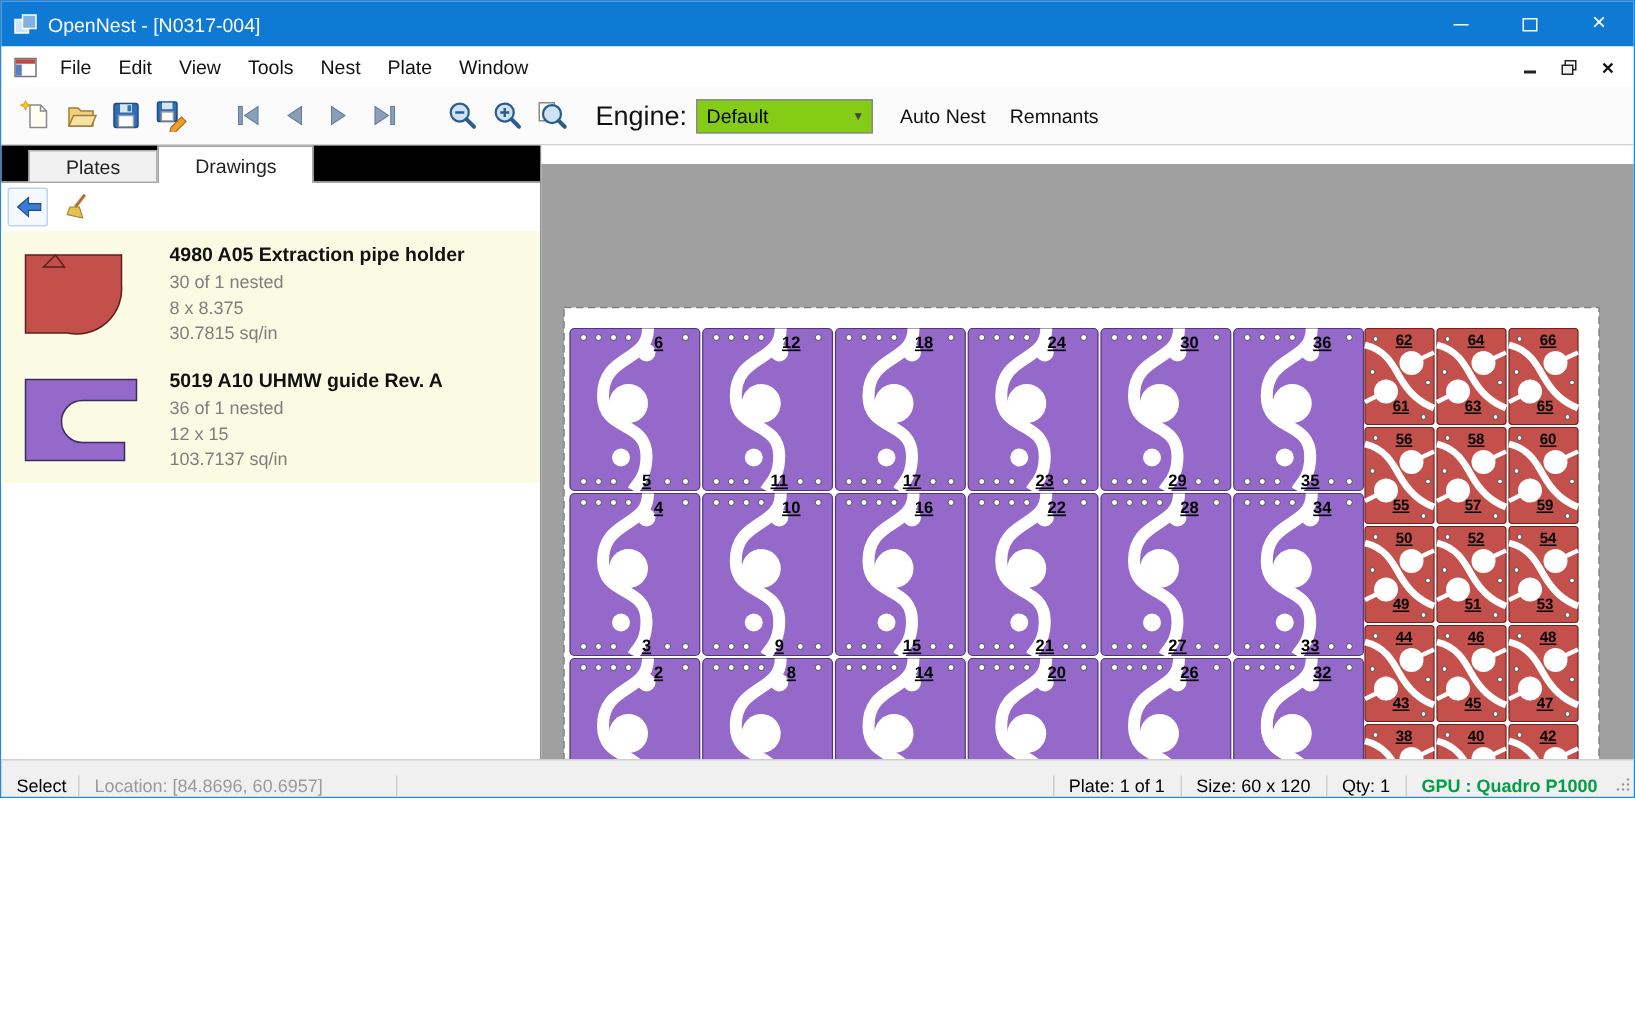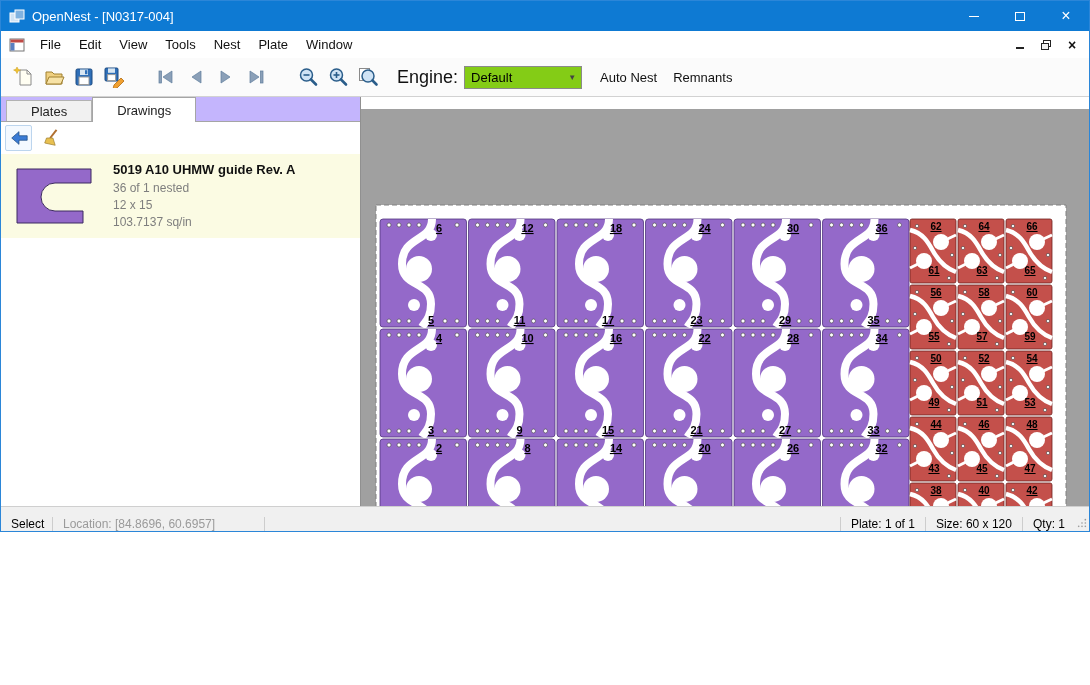"Plates" .tabstrip { background: #c4b5fd -> #000000; padding-left: 5px -> 18px }
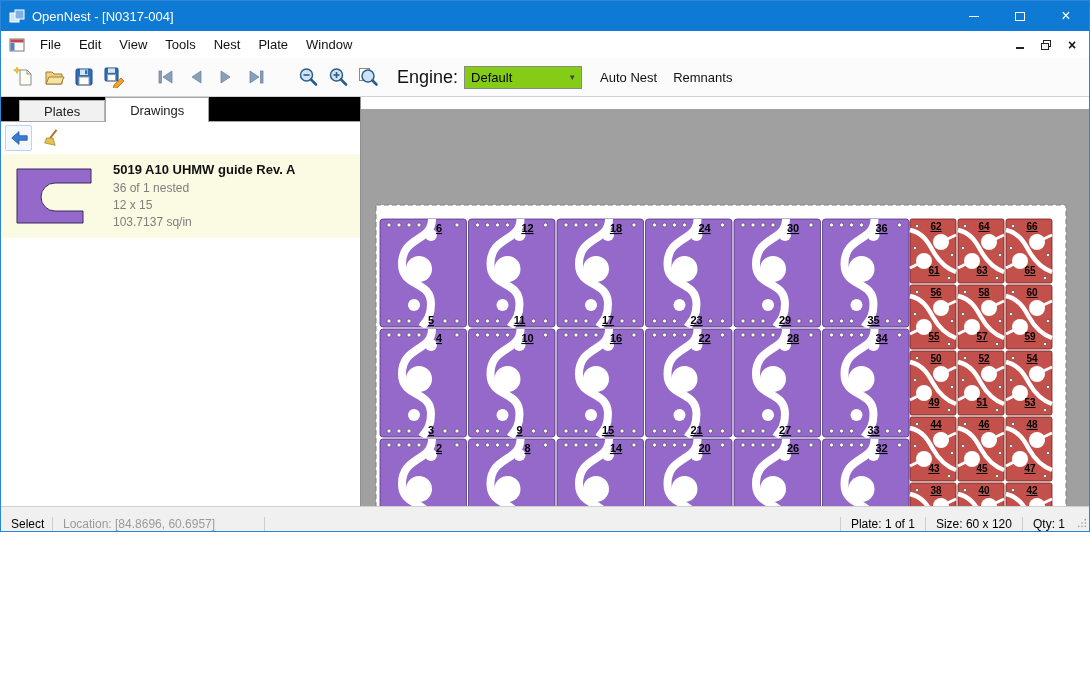"4980 A05 Extraction pipe holder" div.drawing-item { html: none -> <div> <span> <svg> <path></path> </svg> </span> <span> <span>4980 A05 Extraction pipe holder</span> <span>30 of 1 nested</span> <span>8 x 8.375</span> <span>30.7815 sq/in</span> </span> </div> }
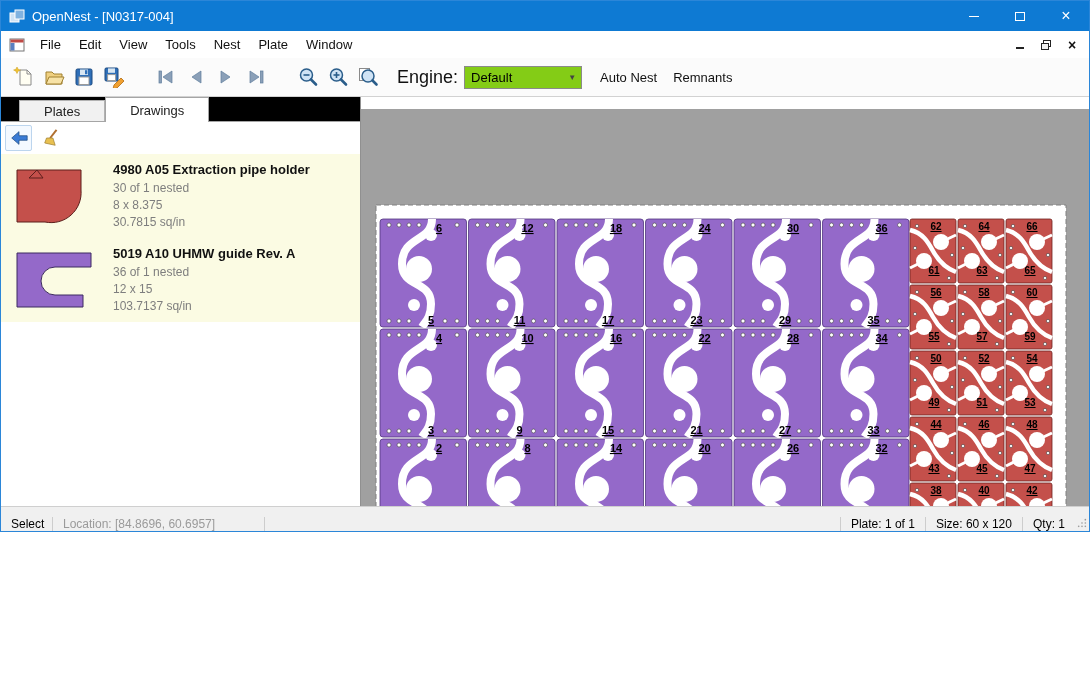"GPU : Quadro P1000" span.sb-cell { html: none -> <span>GPU : Quadro P1000</span> }
